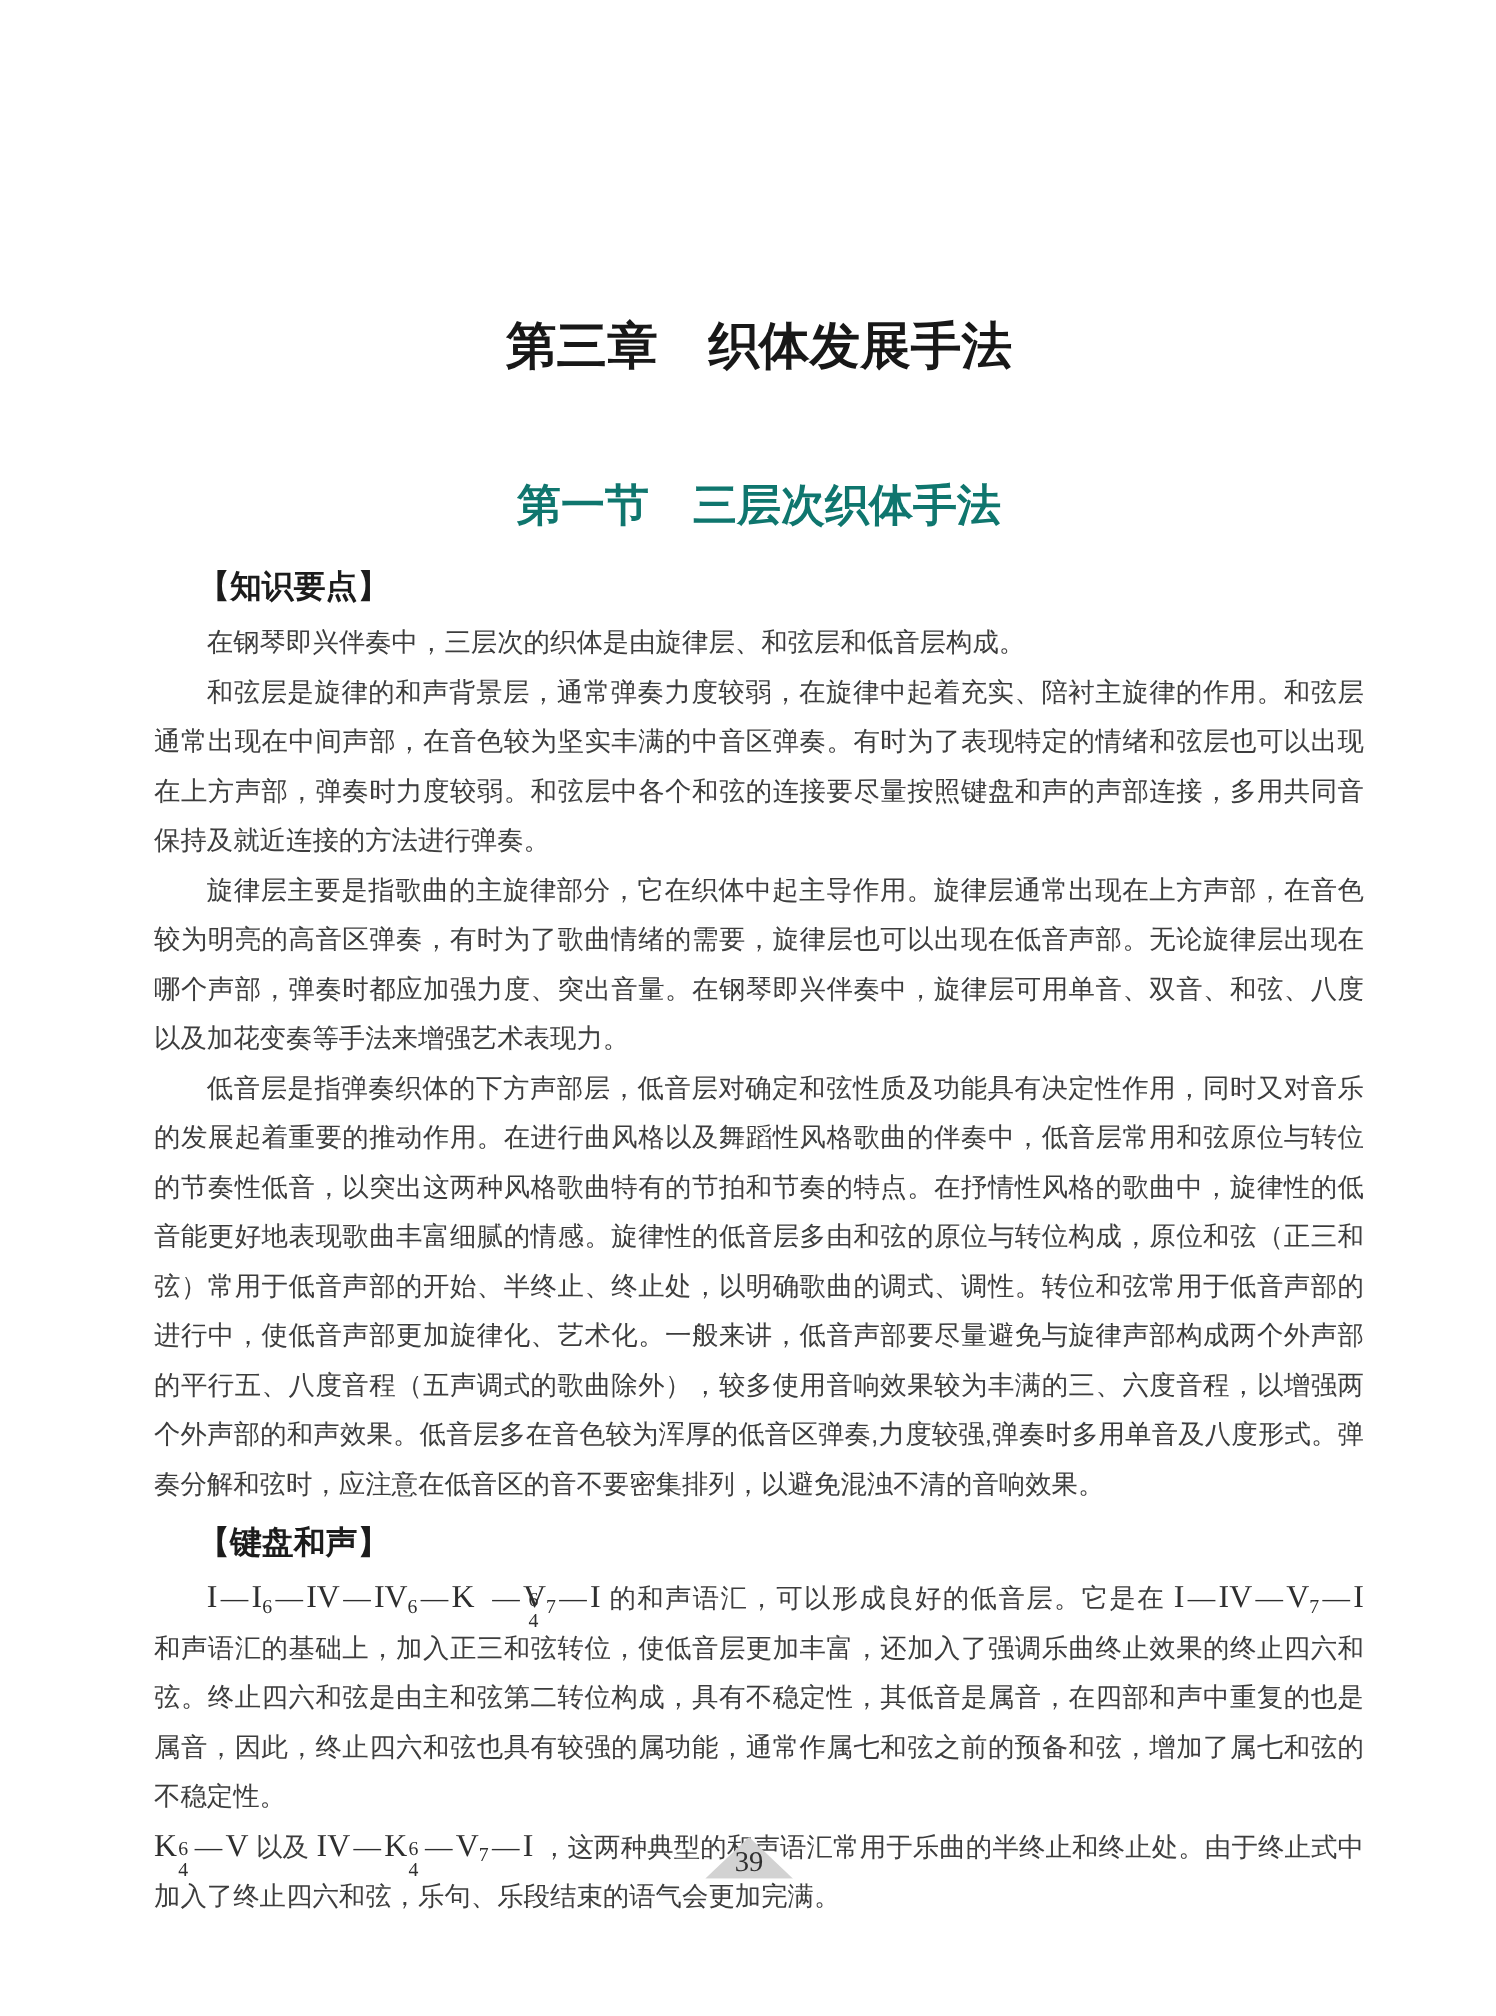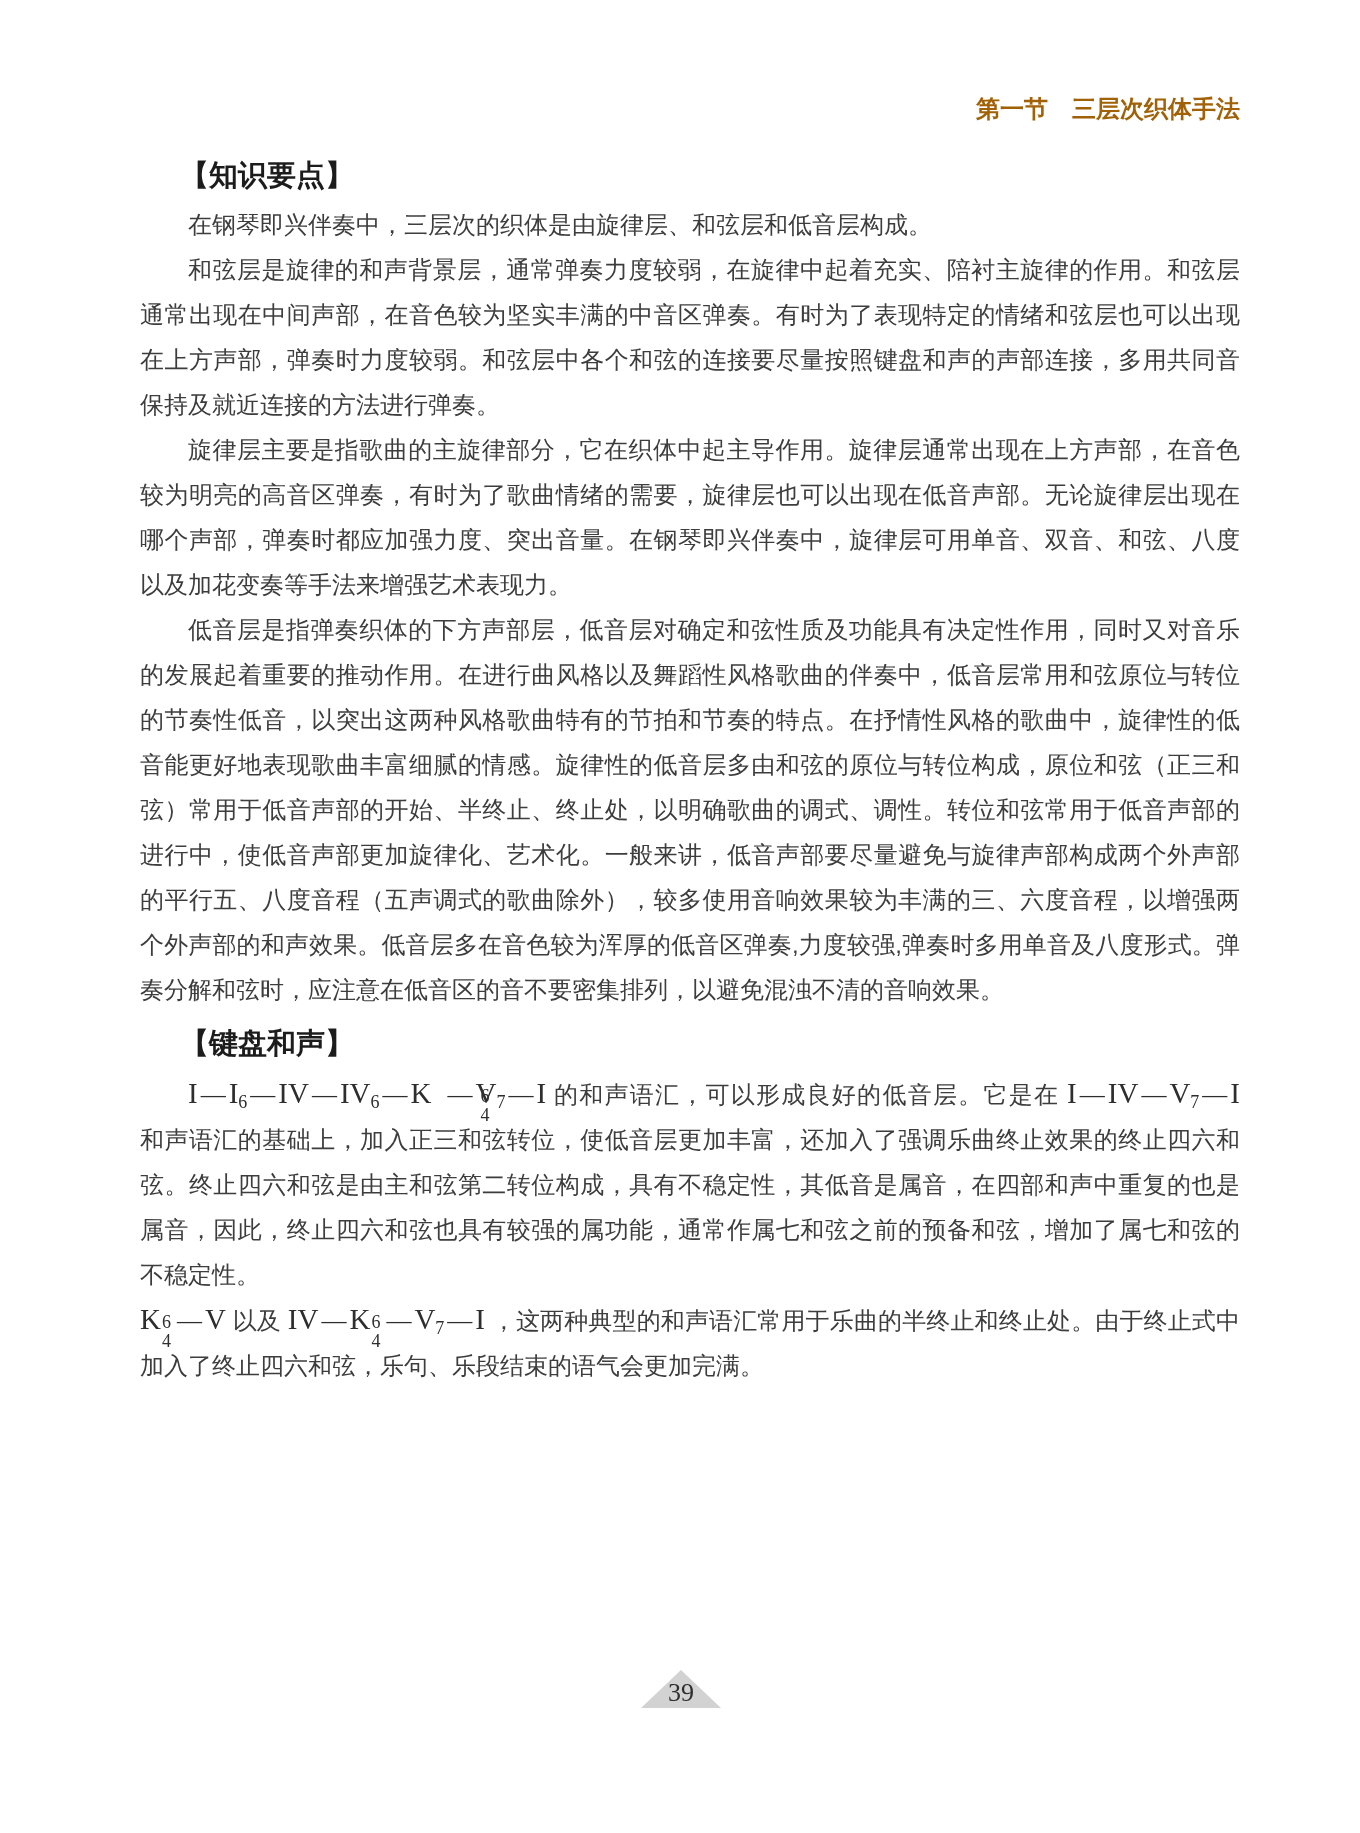"第三章 织体发展手法" h1.chapter-title { html: none -> <h1>第三章 织体发展手法</h1> }
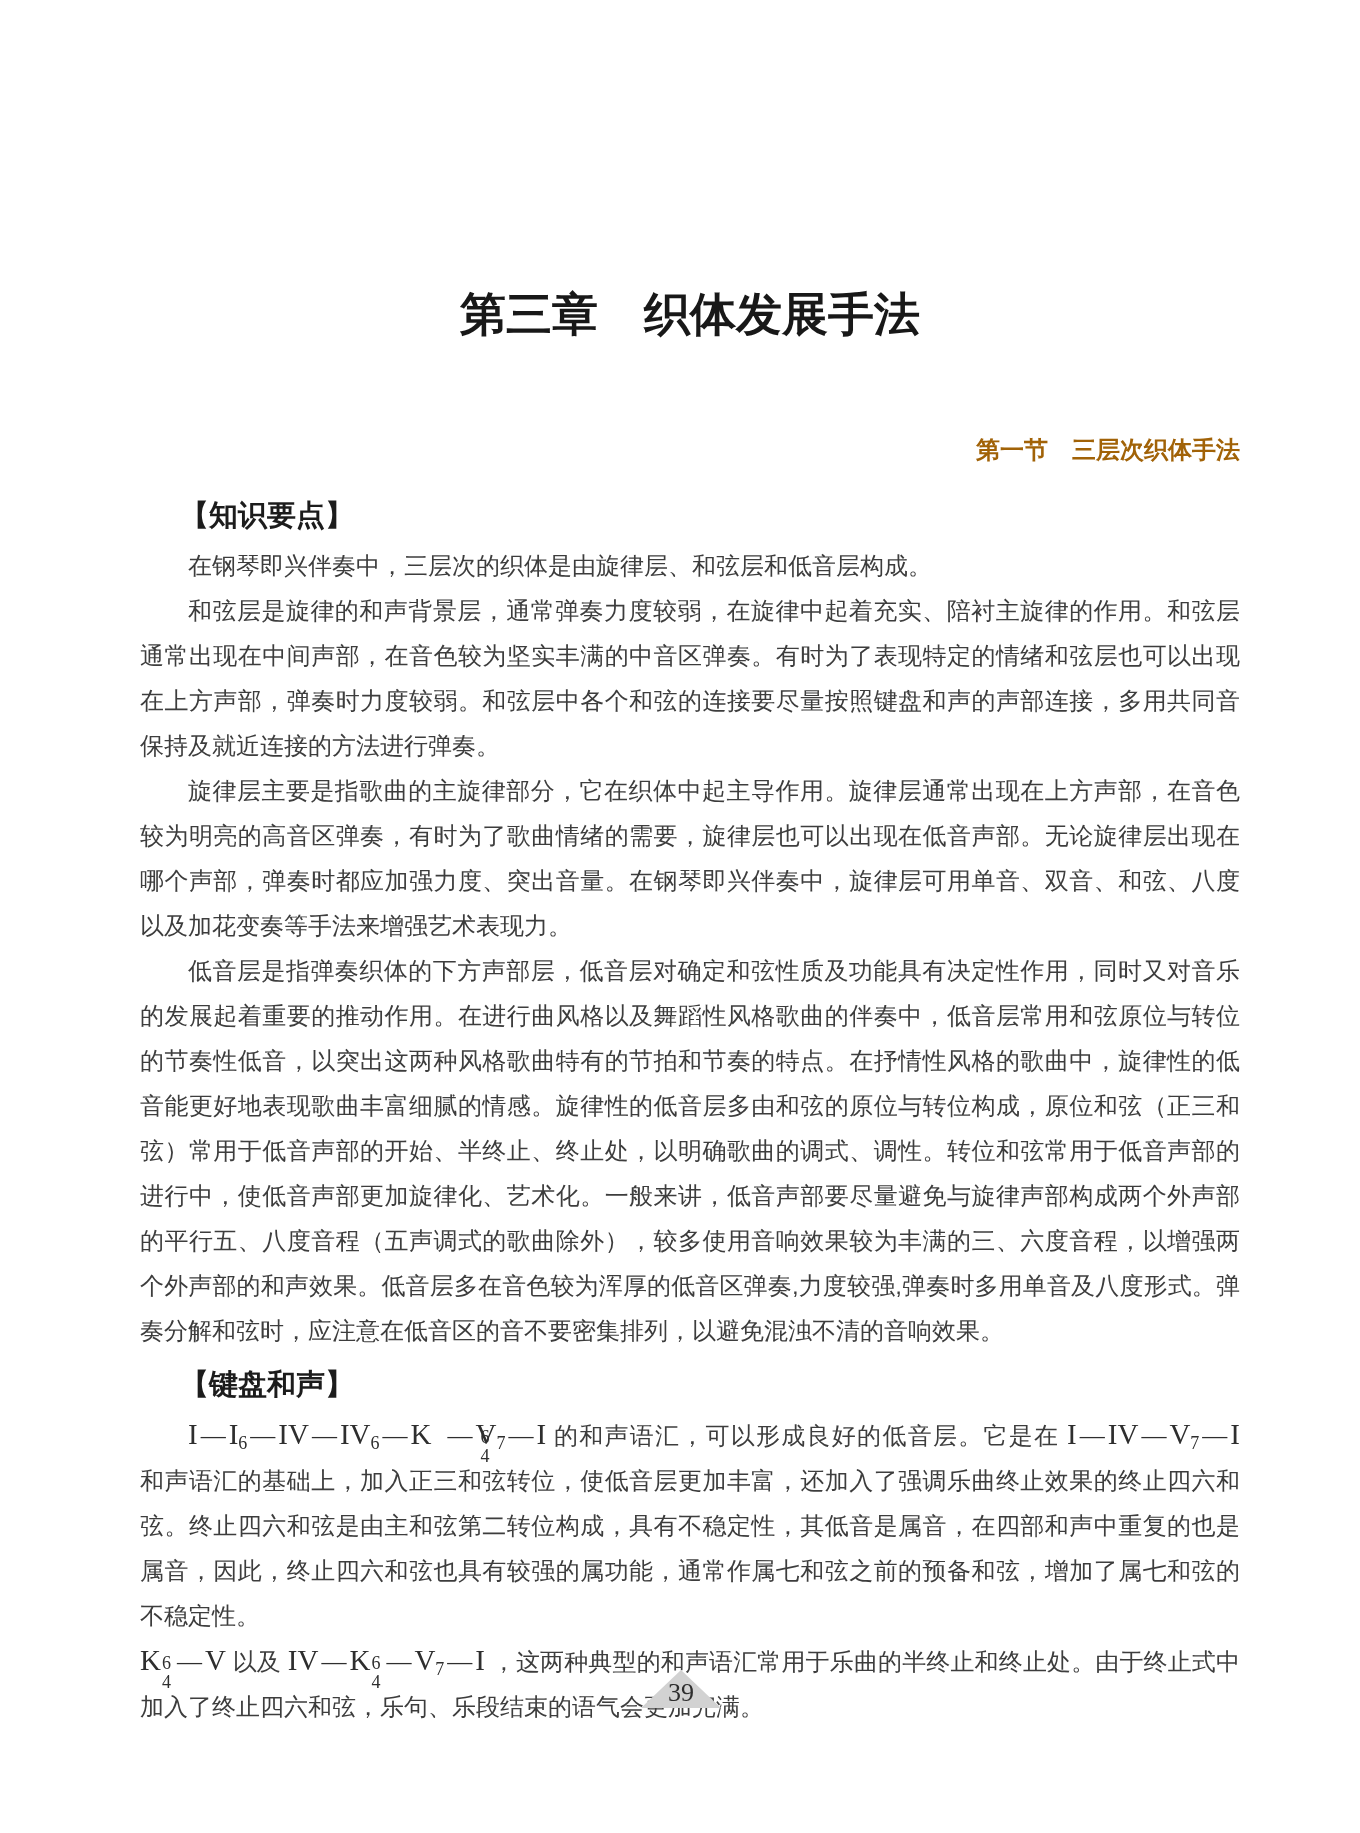"第一节 三层次织体手法" .section-title { color: #a16207 -> #0f766e; font-size: 24px -> 40px; text-align: right -> center }
